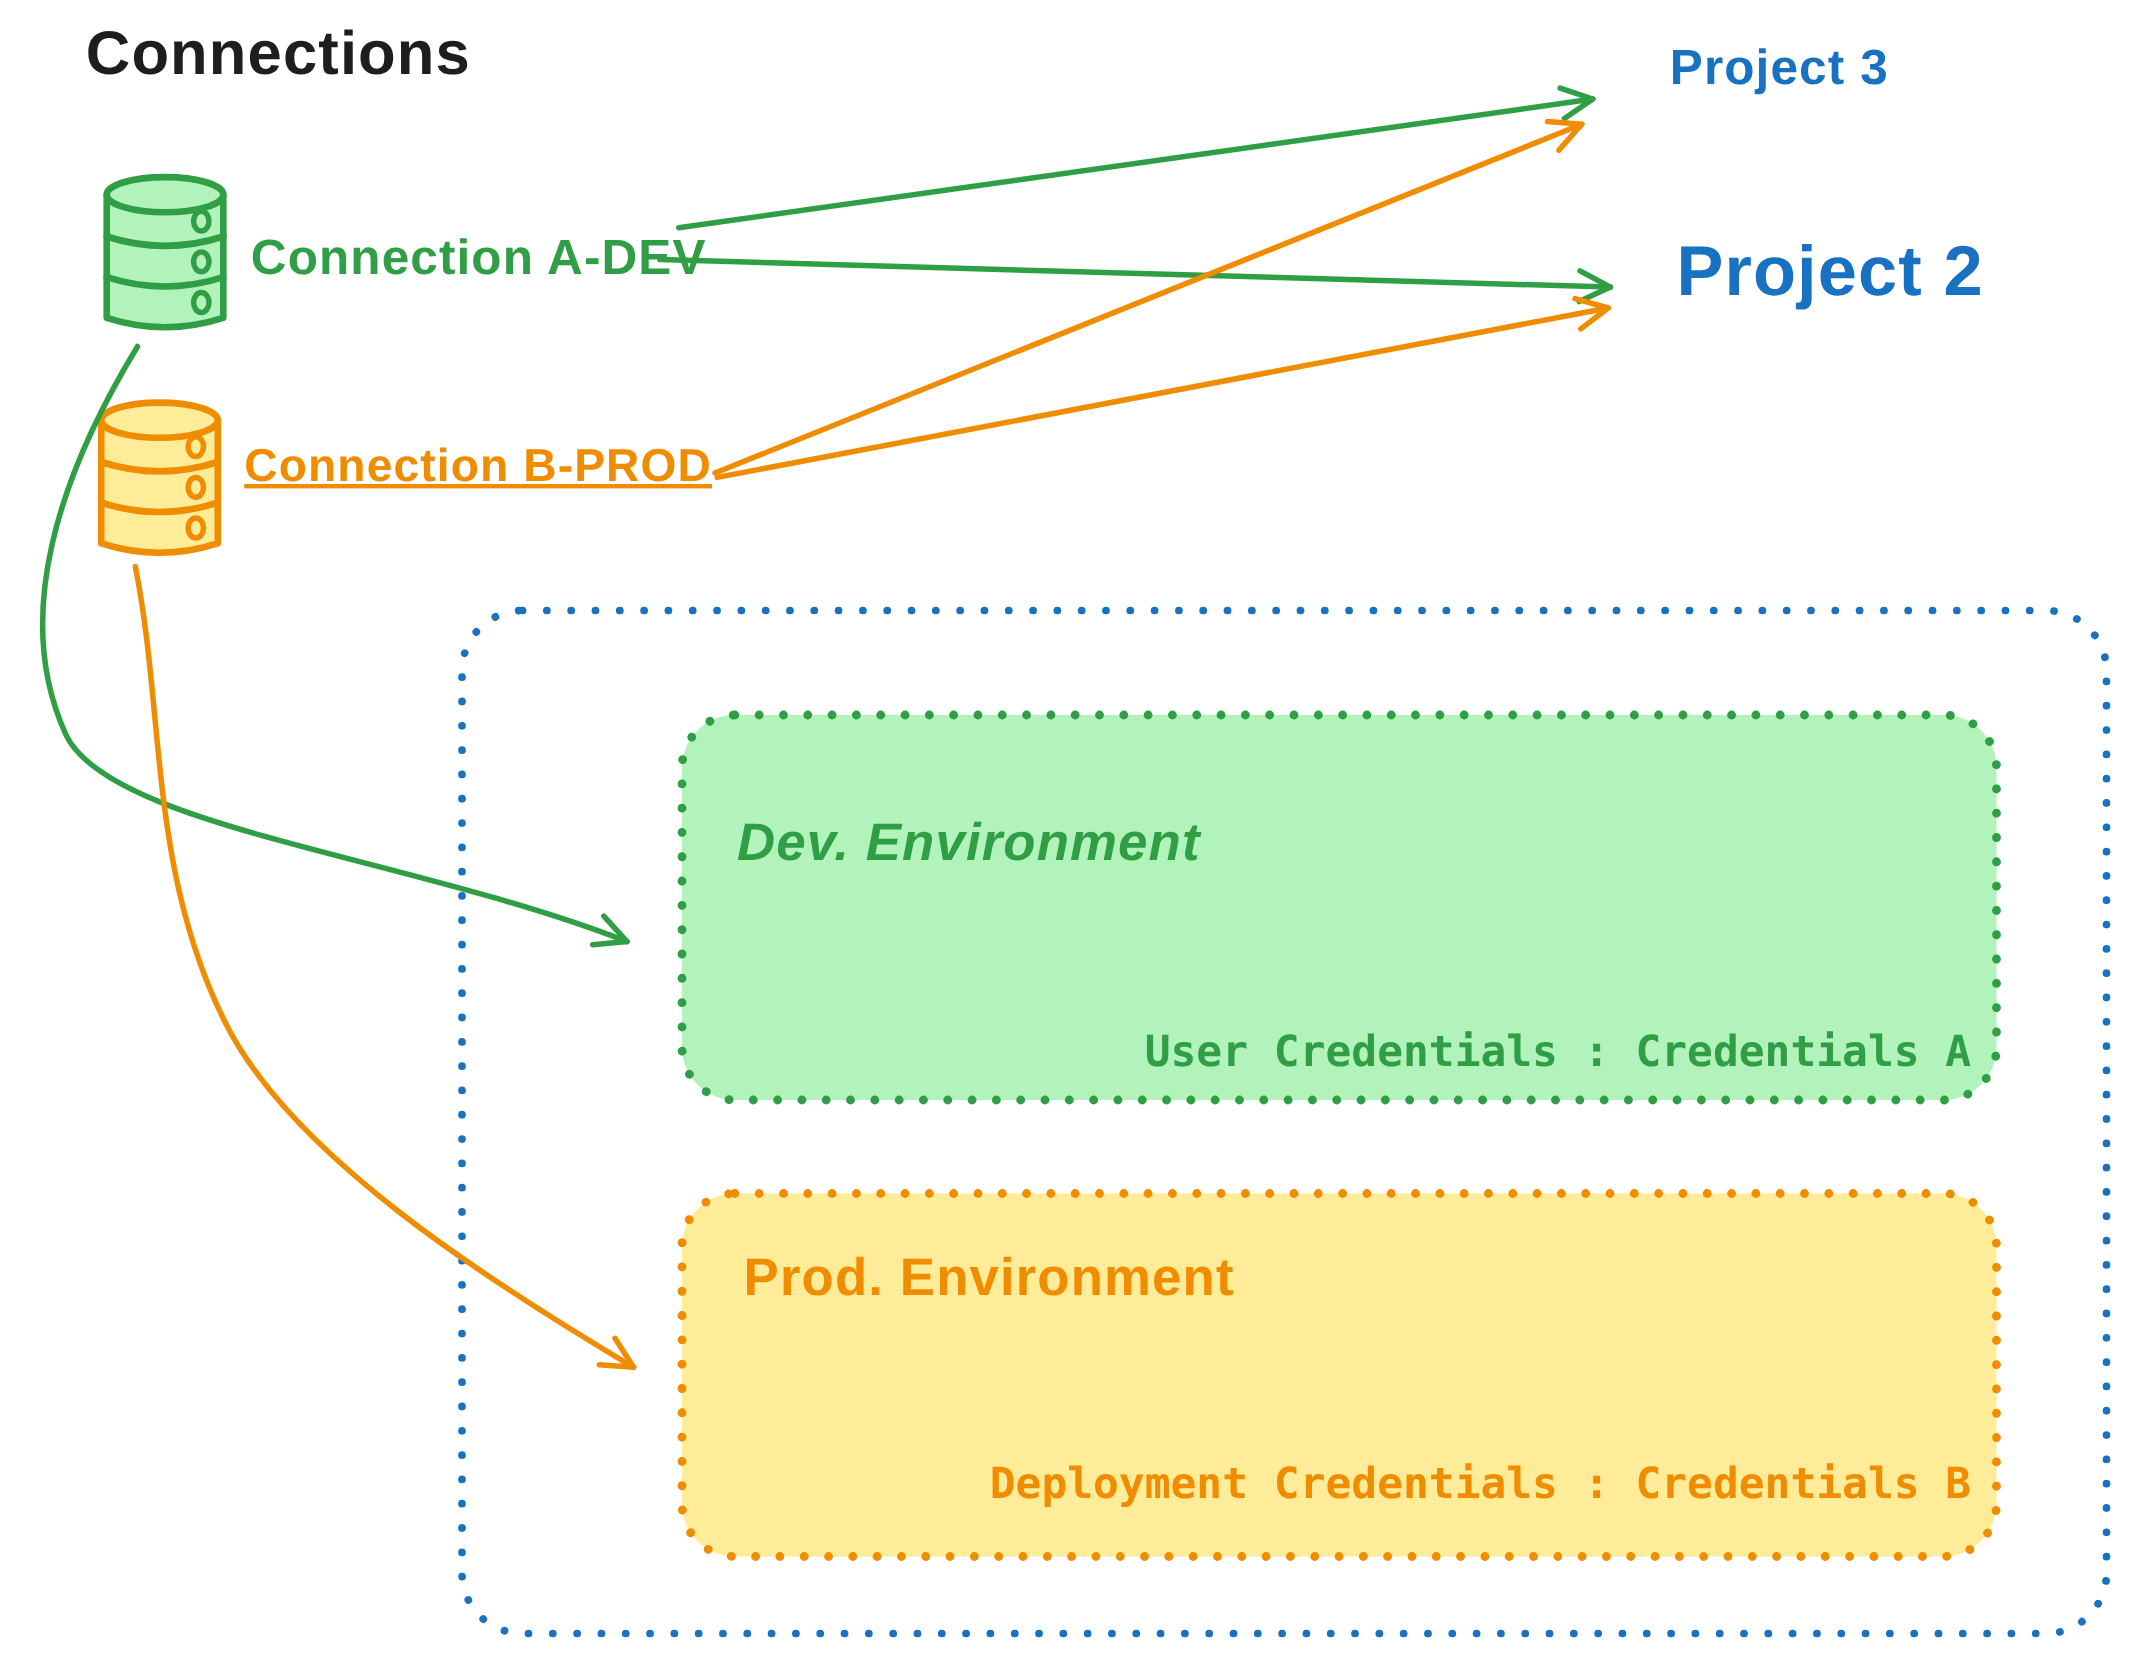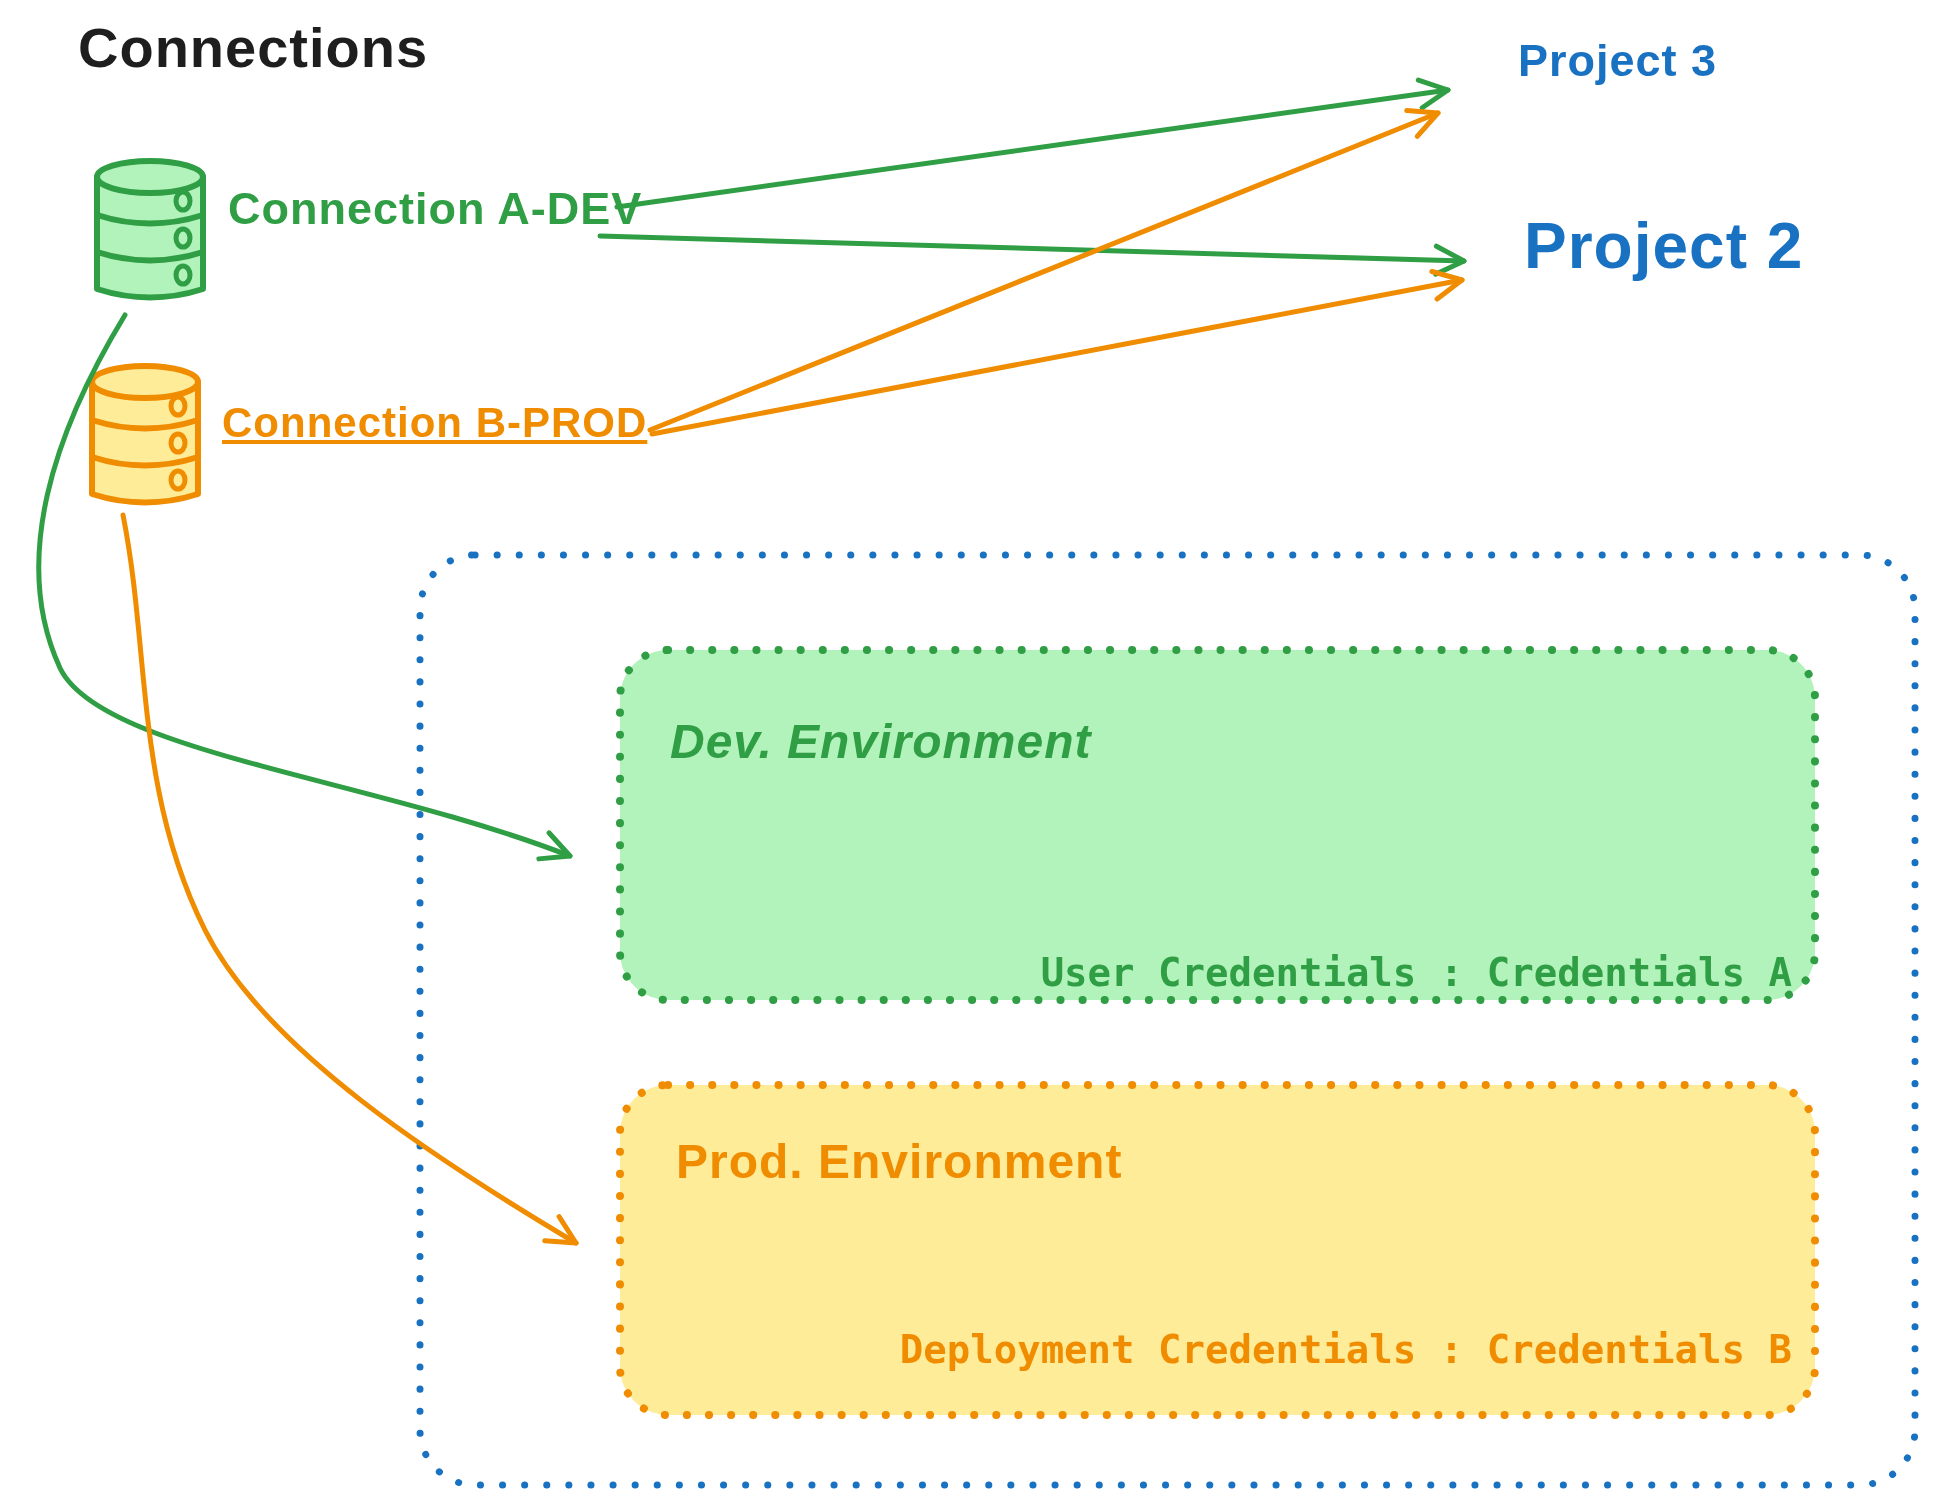"Connection A-DEV" .green { margin-top: none -> 25px }
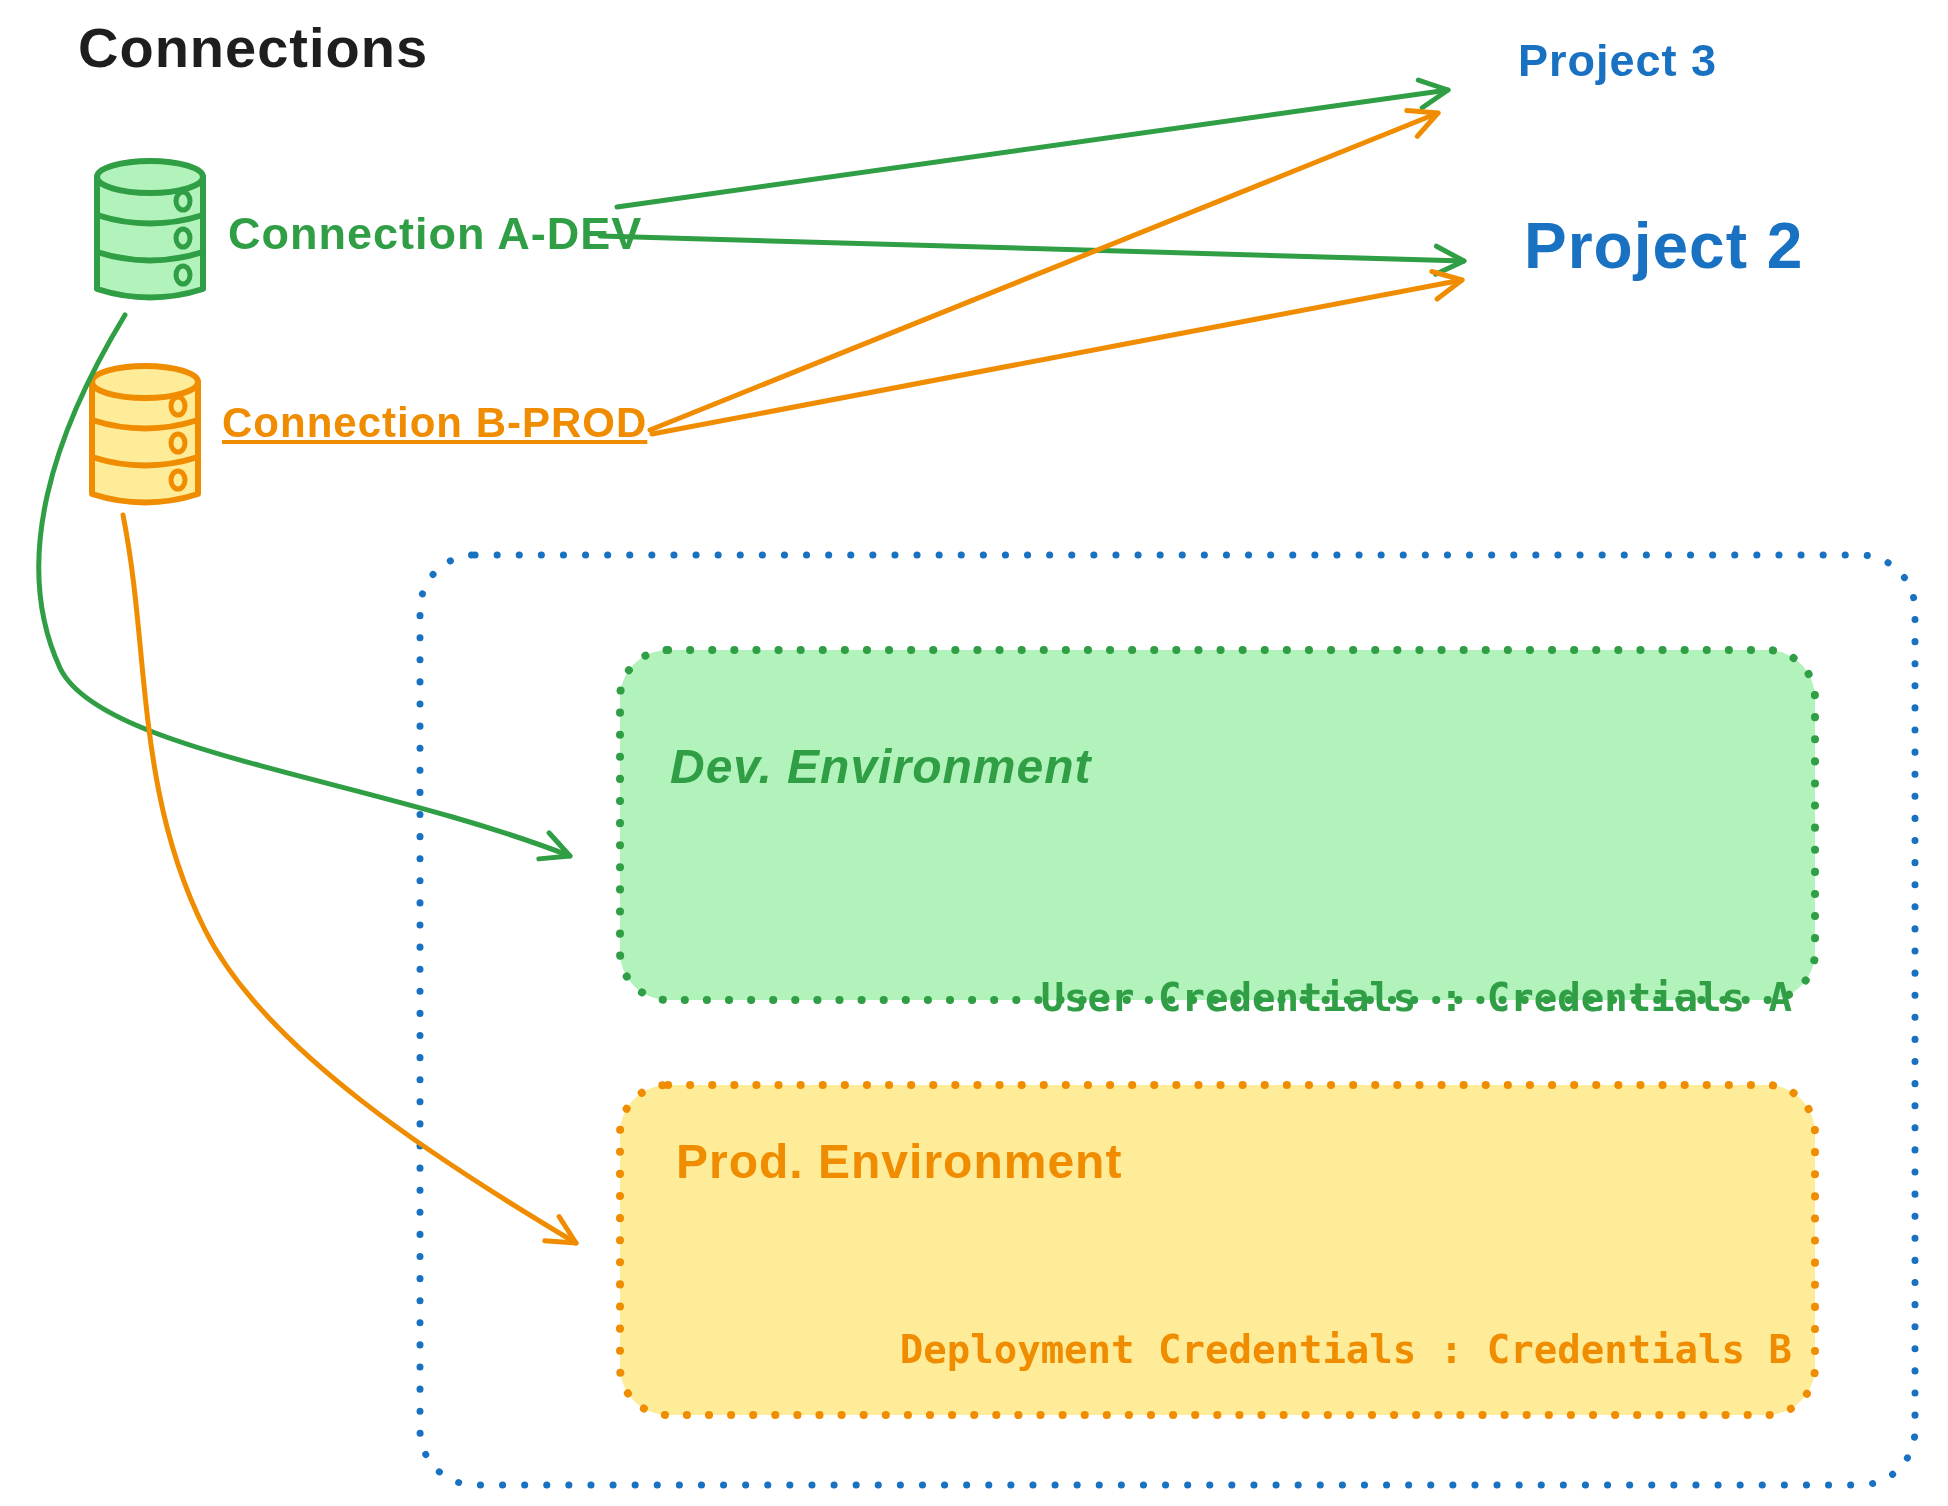"User Credentials : Credentials A" div.t { top: 953px -> 912px }
